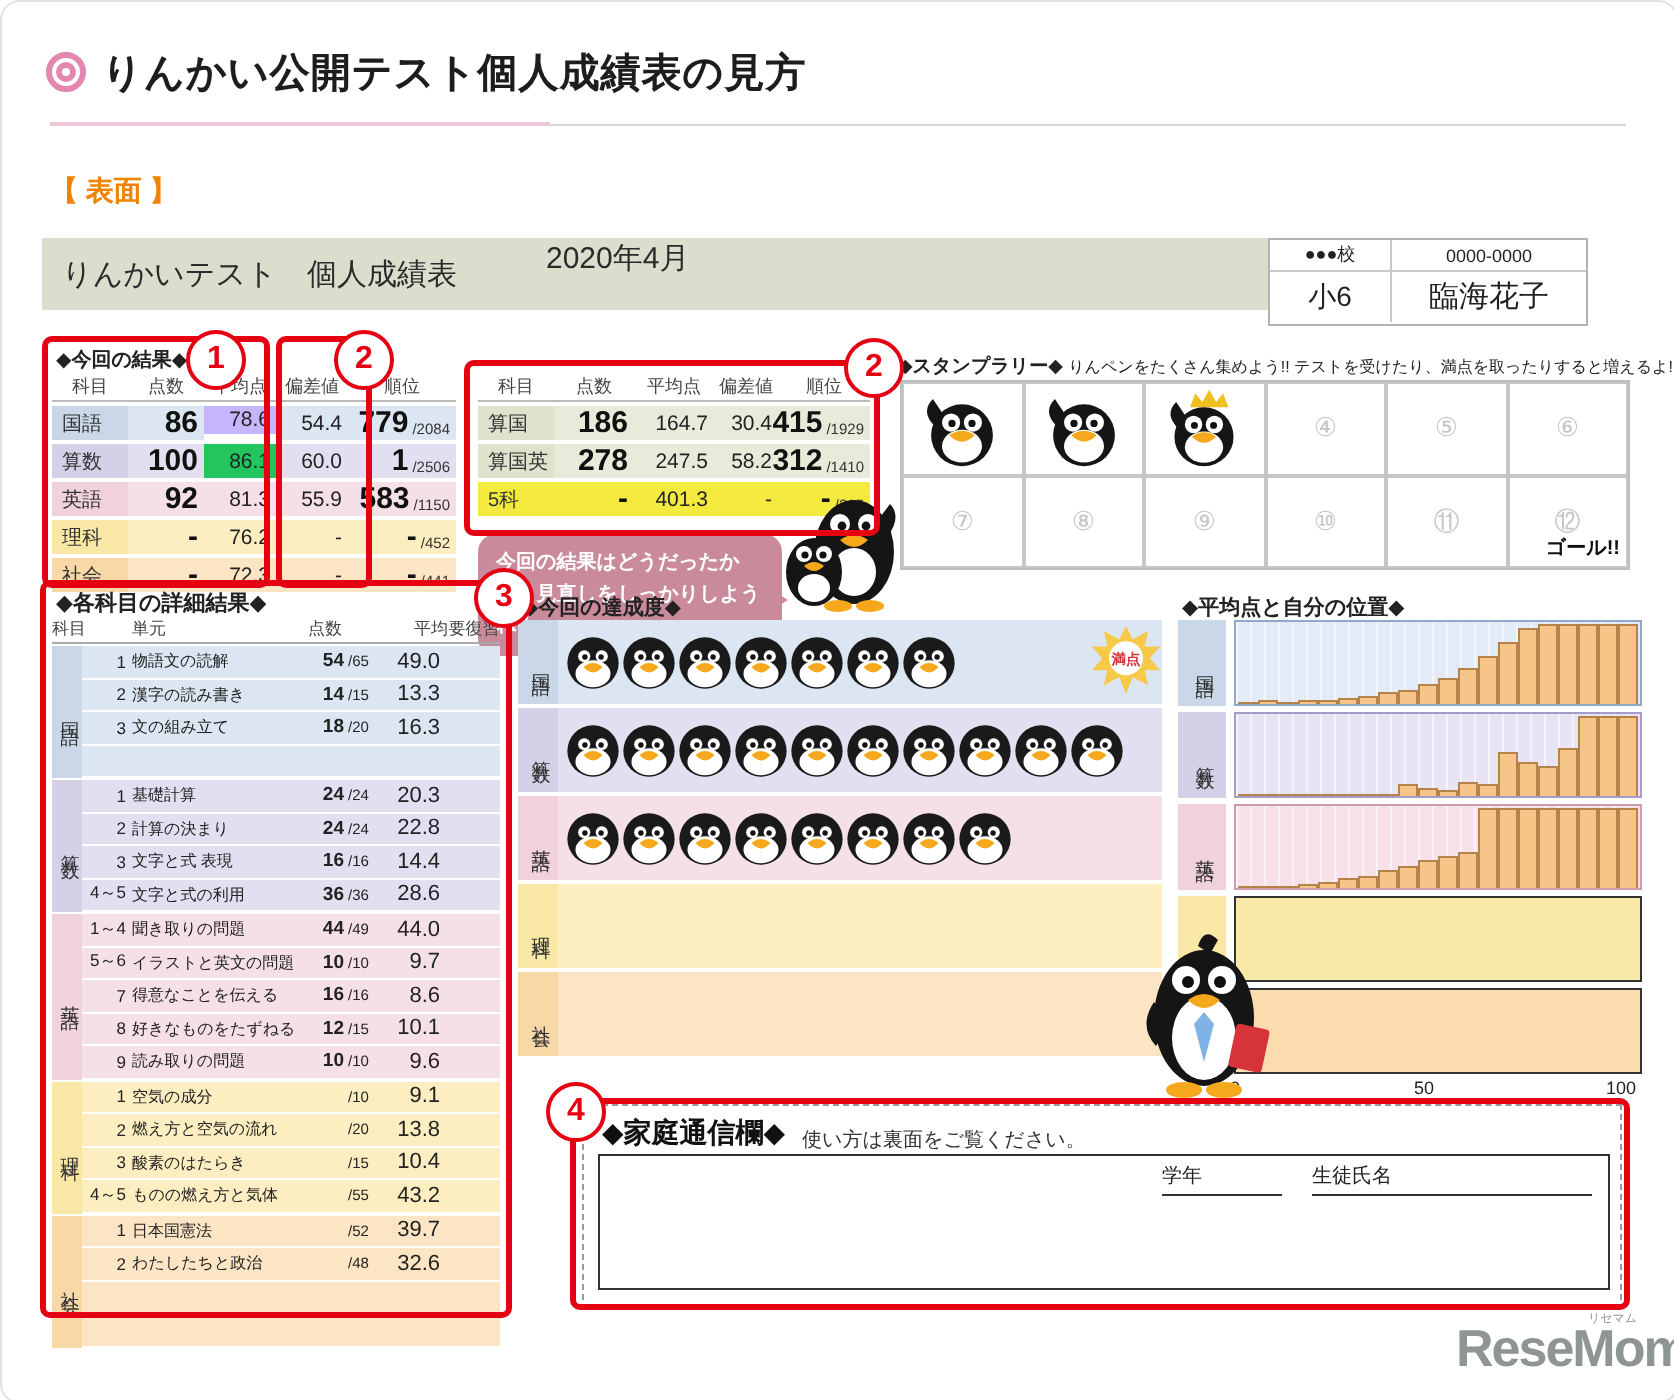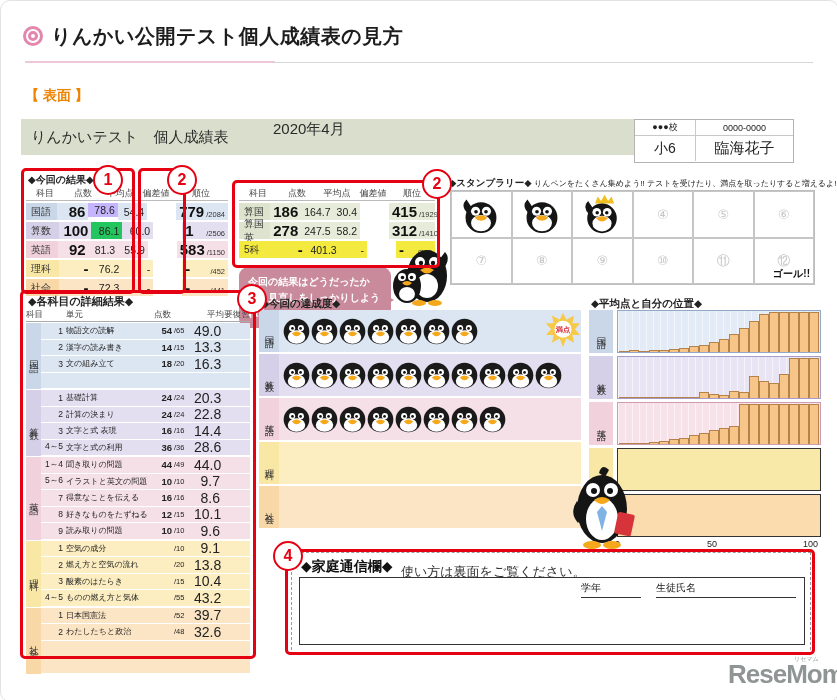"779" .c.rank { justify-content: space-between -> flex-end; margin-left: 29px -> none }
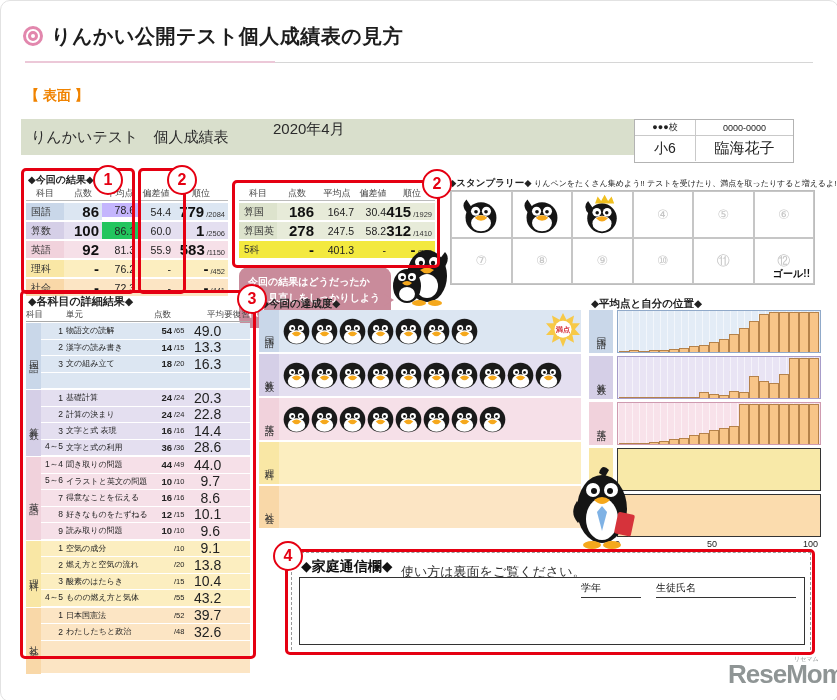"49.0" .dt-row .a { font-size: 14px -> 11px }
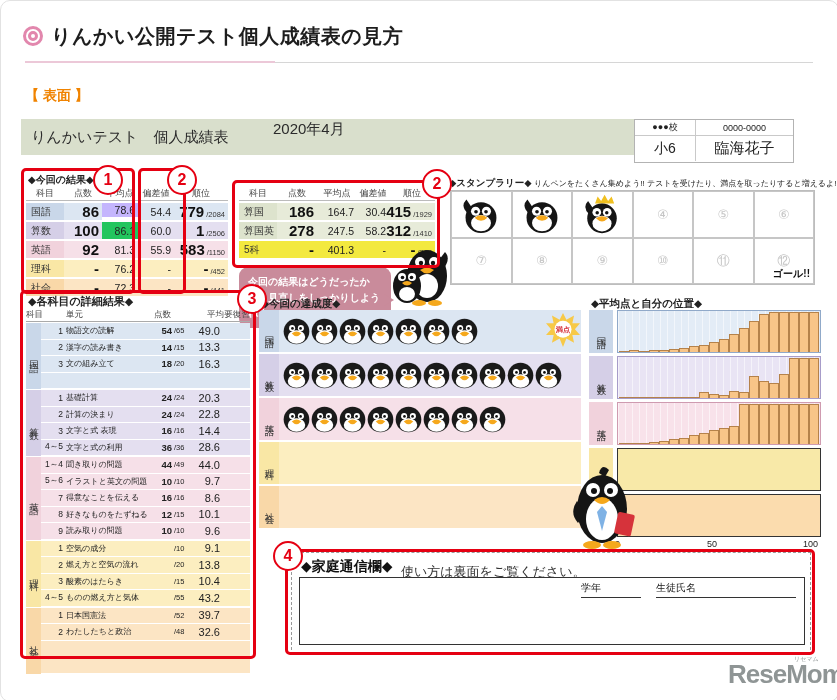"使い方は裏面をご覧ください。" #home-sub { font-size: 13px -> 10px }
